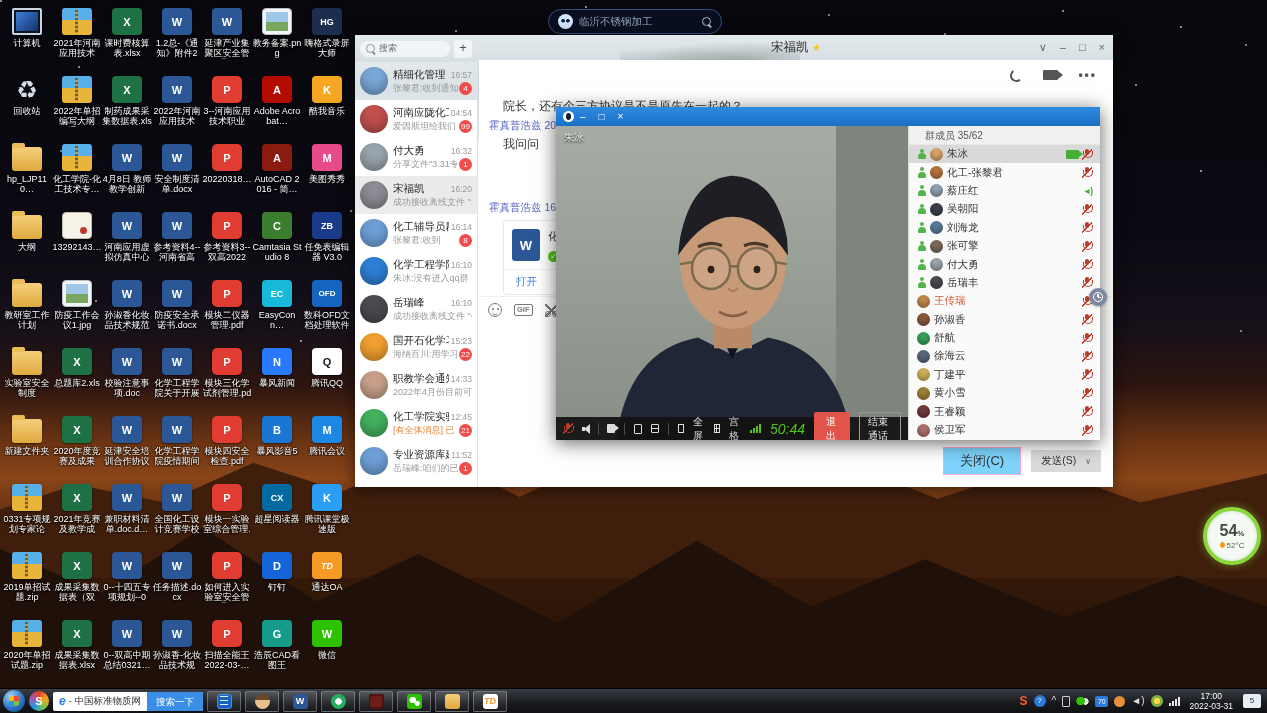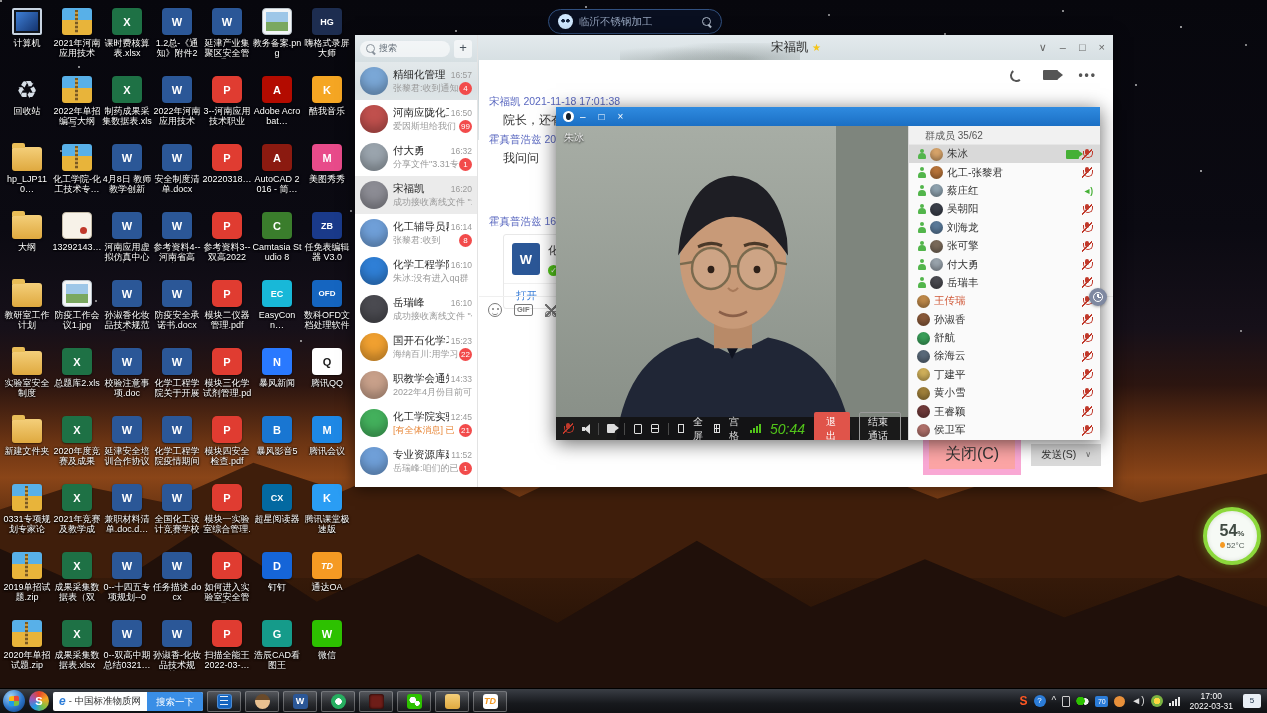"宋福凯 2021-11-18 17:01:38" div.sender { html: <div>宋福凯 2021-11-18 17:01:38</div> -> none }
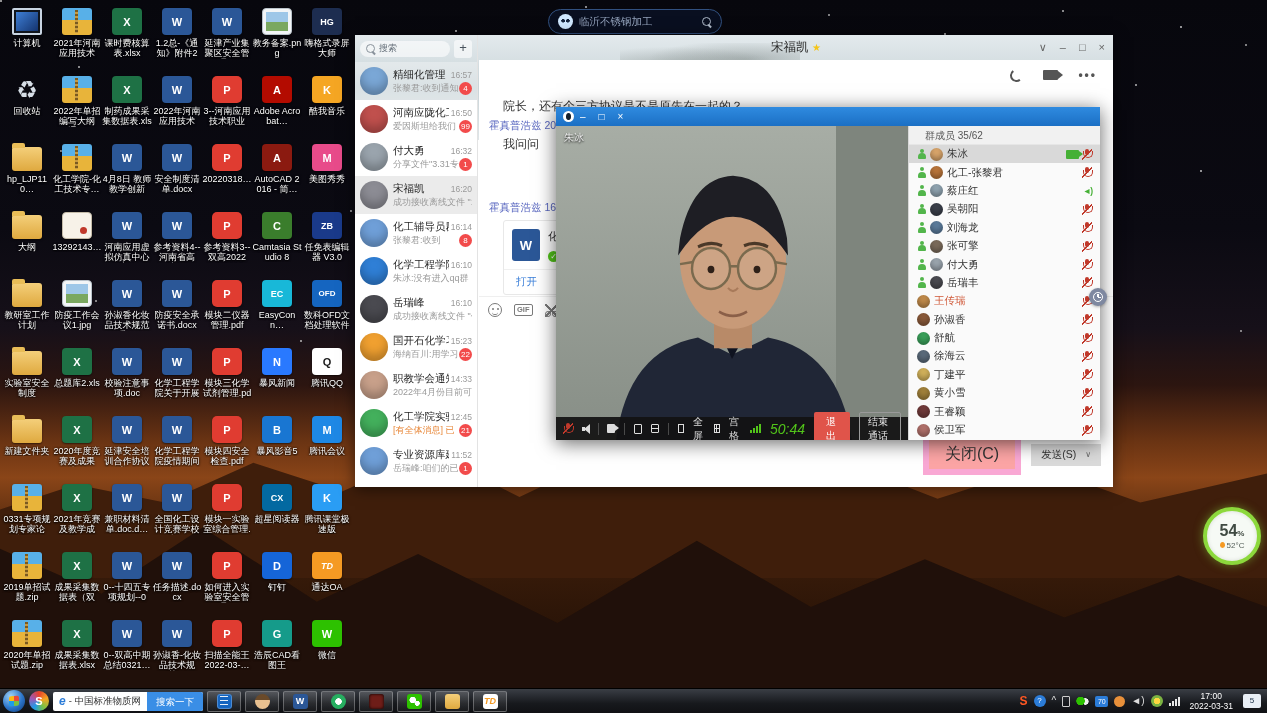"16:50" span.ctime { text: 16:50 -> 04:54 }
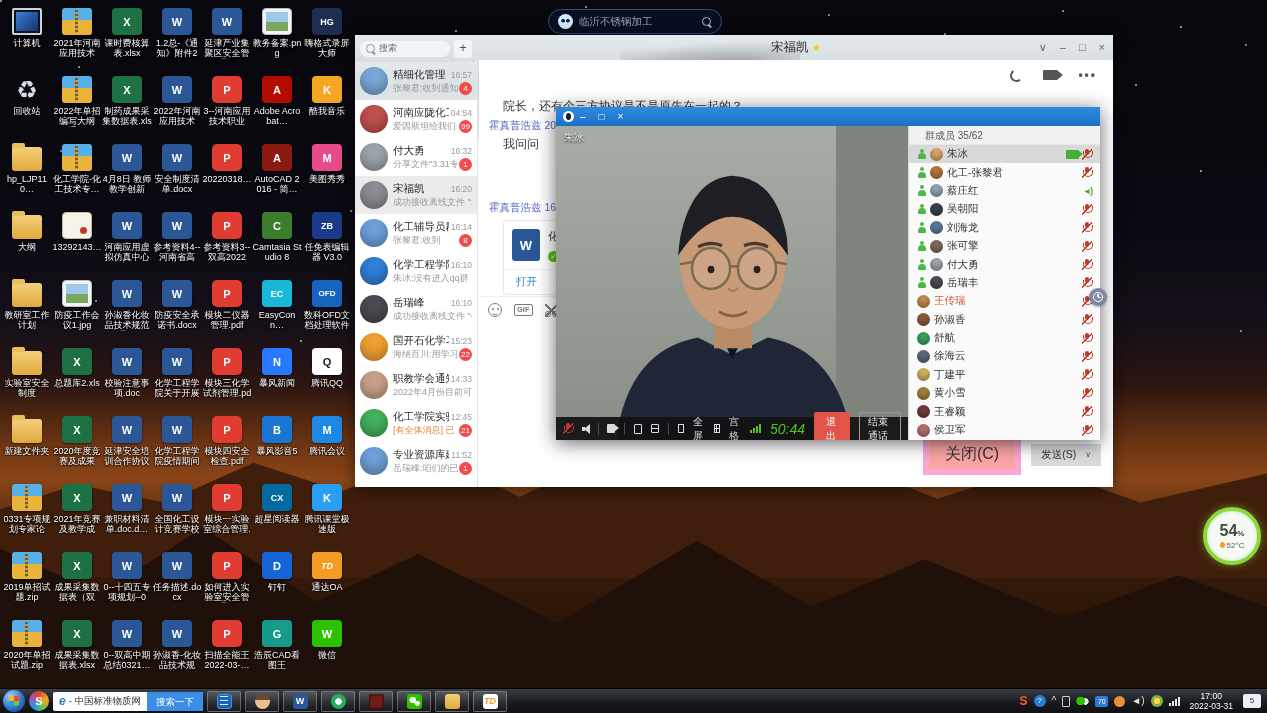"关闭(C)" .btn-close { background: #fca5a5 -> #7dd3fc; border: 6px solid #f9a8d4 -> 1px solid #f9a8d4; font-size: 16px -> 13px }
